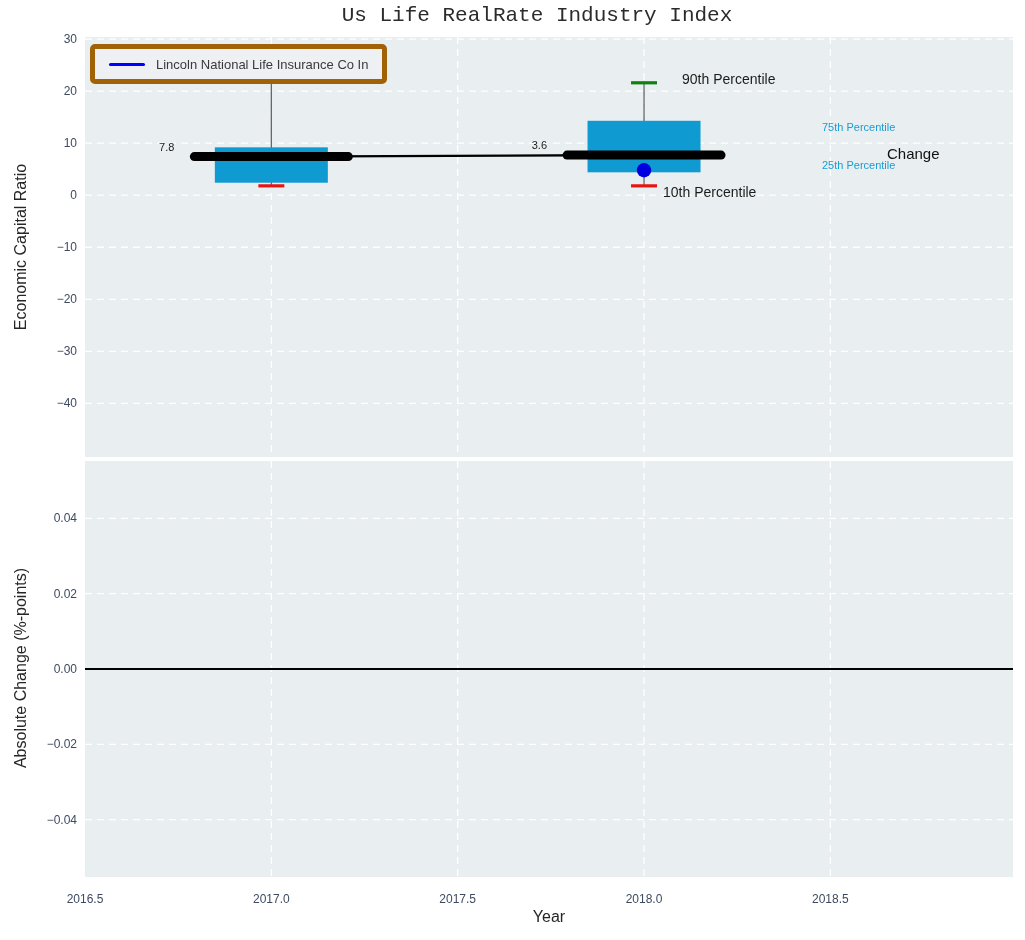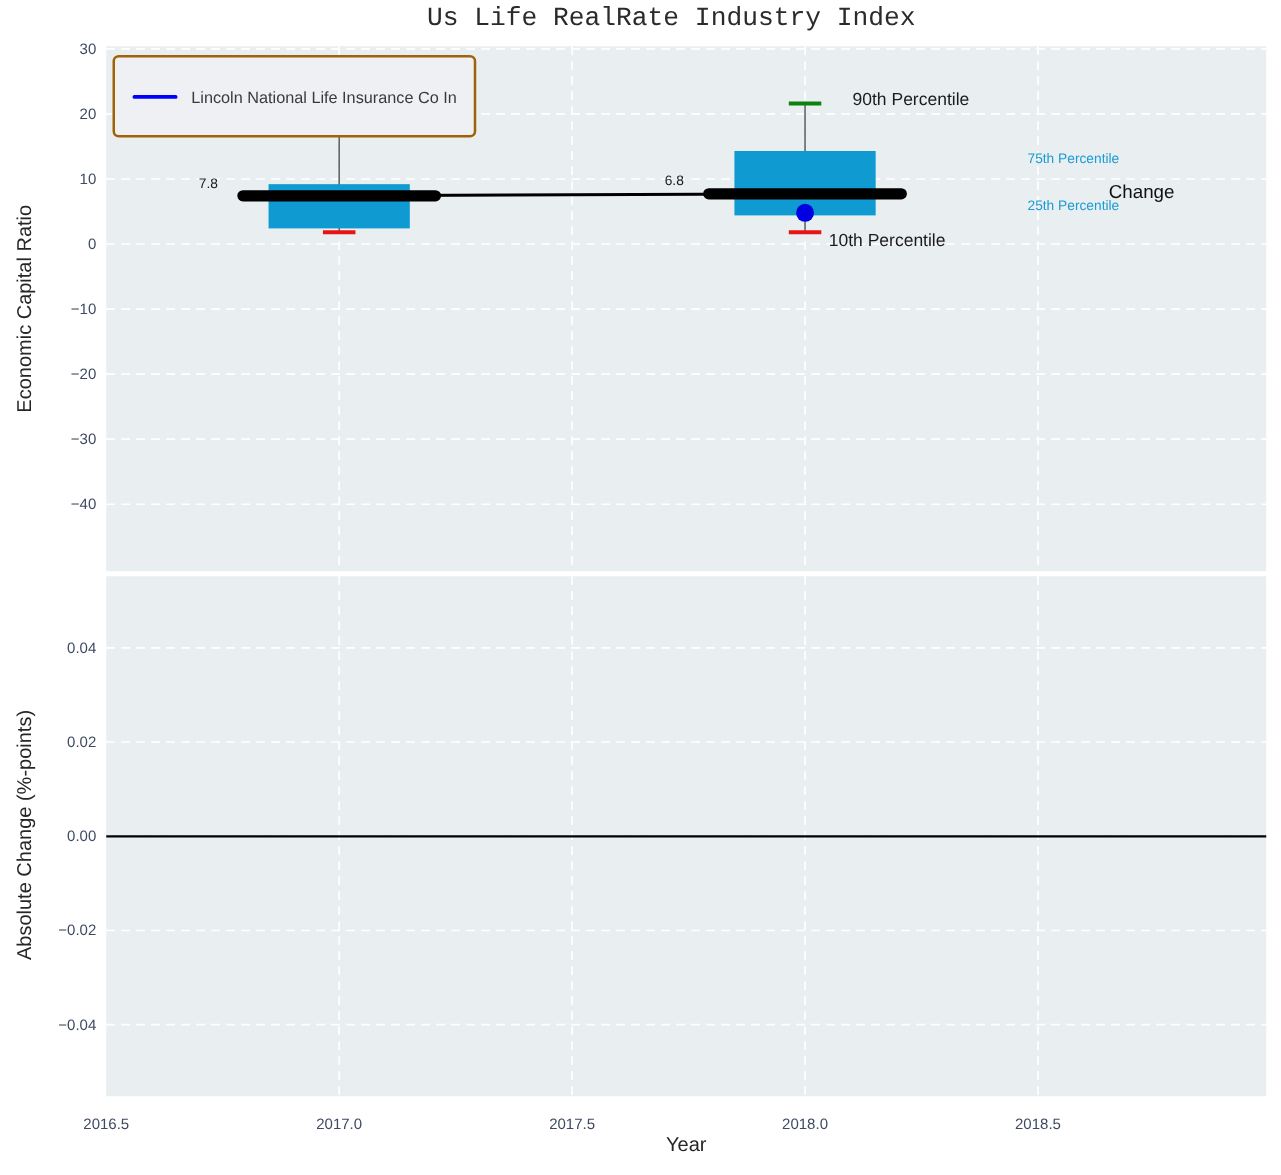"Lincoln National Life Insurance Co" #legend { border: 2px solid #a16207 -> 5px solid #a16207; padding: 16px 14px -> 0 14px }
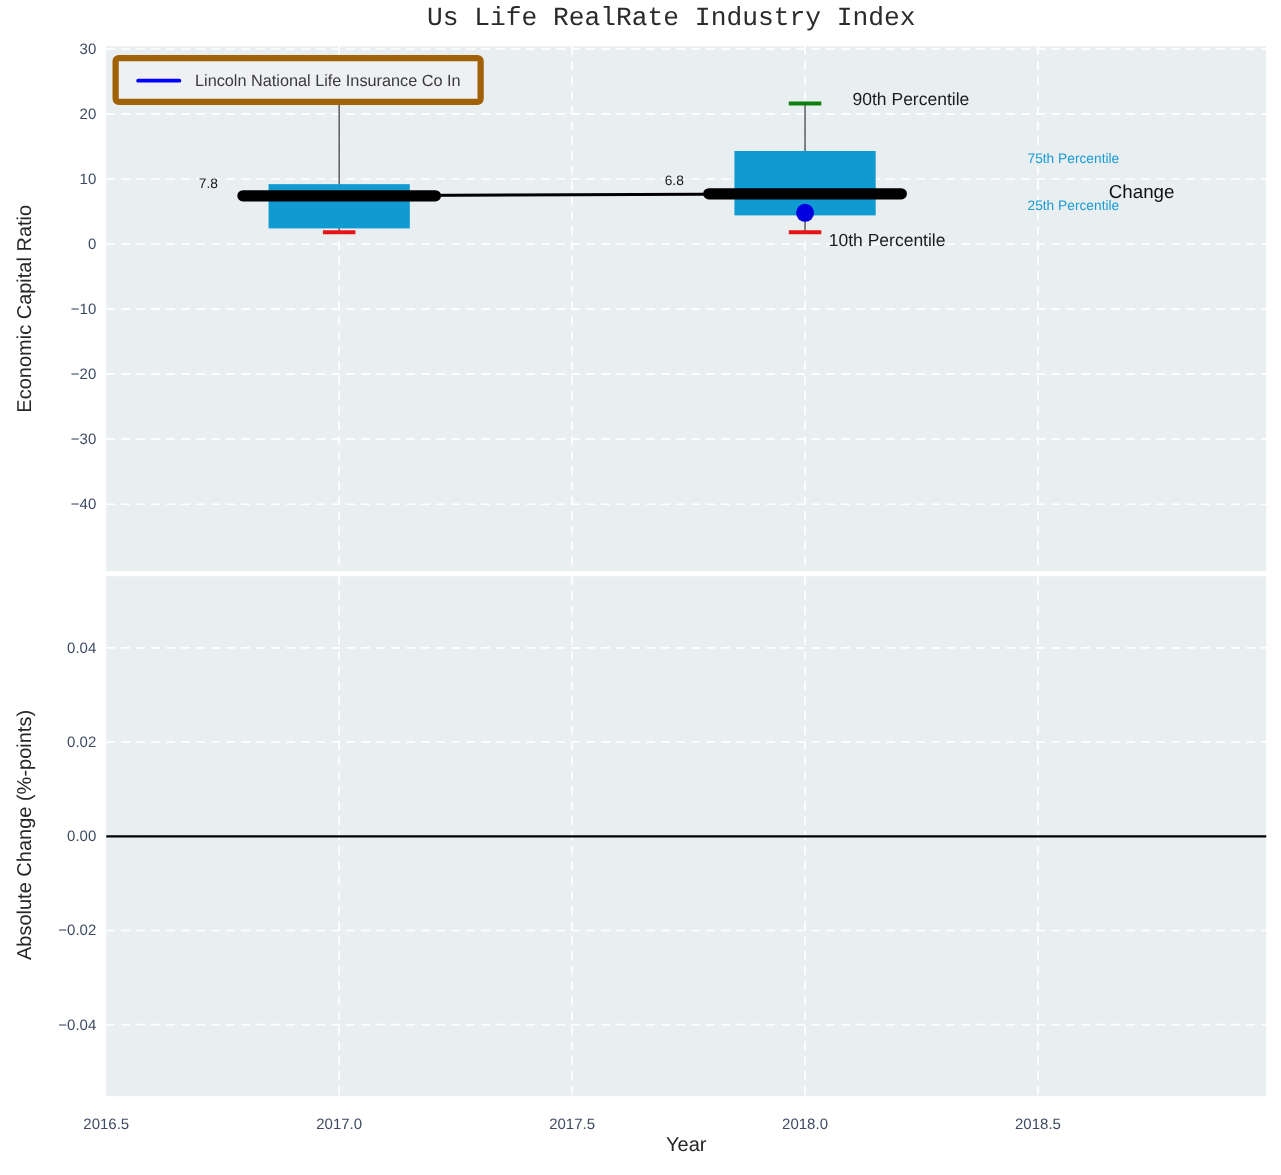"6.8" div.abs { text: 6.8 -> 3.6 }
